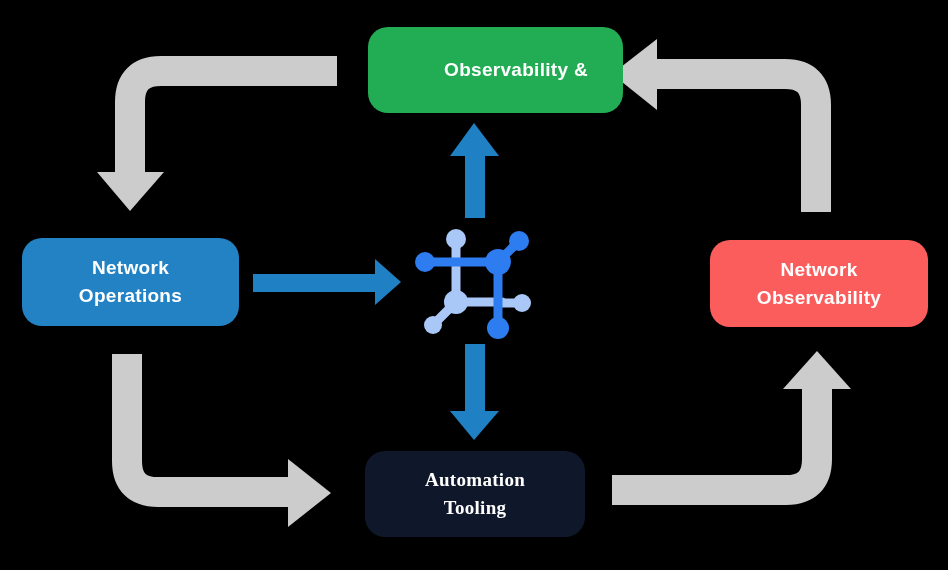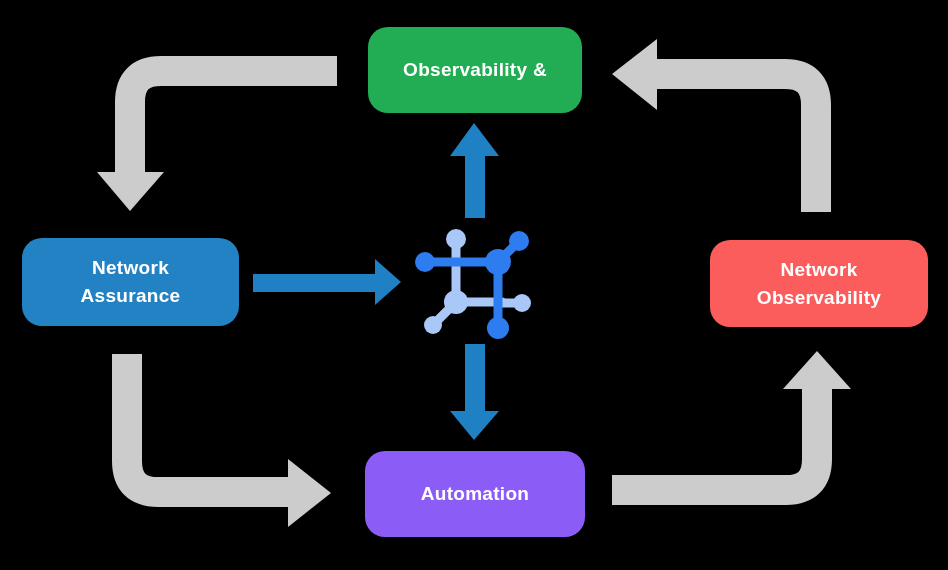"Observability &" div.node { padding-left: none -> 41px }
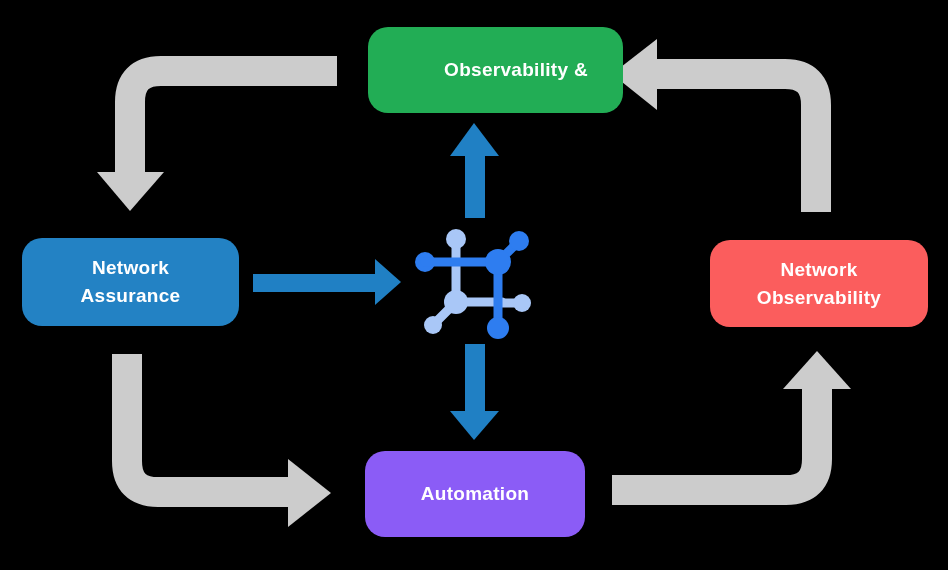"Assurance" span { text: Assurance -> Operations }
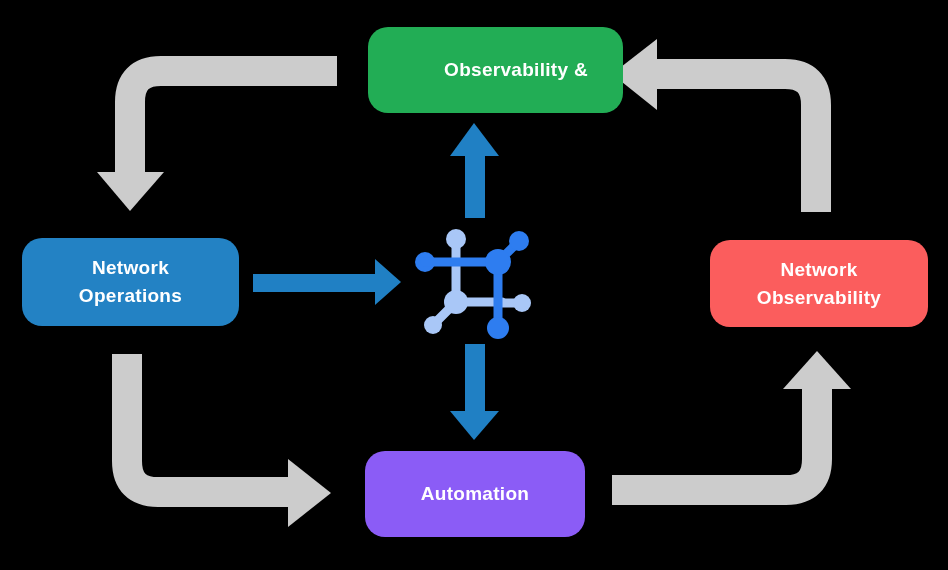"Automation" div.node { background-color: #8b5cf6 -> #0f172a; font-family: none -> Liberation Serif, serif }
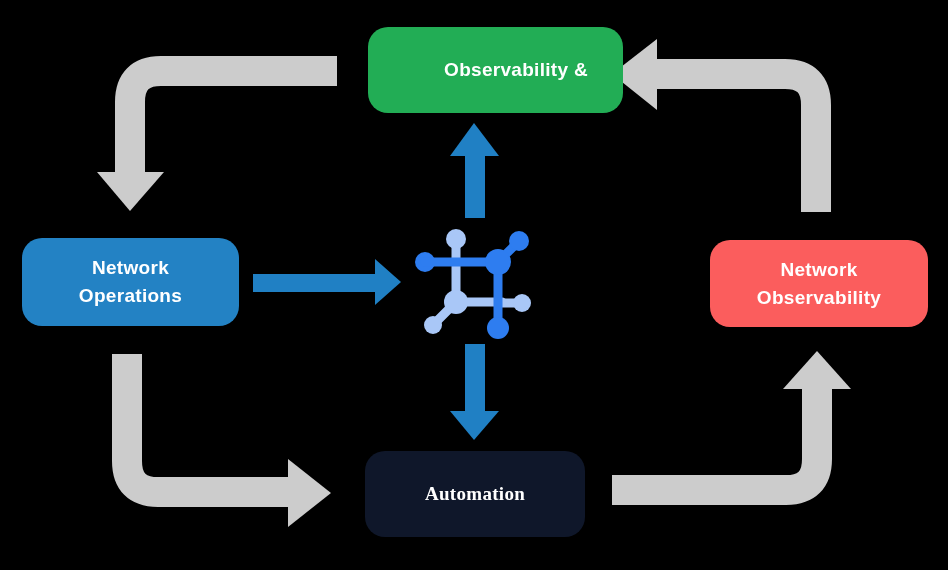"Tooling" span { html: none -> <span>Tooling</span> }
